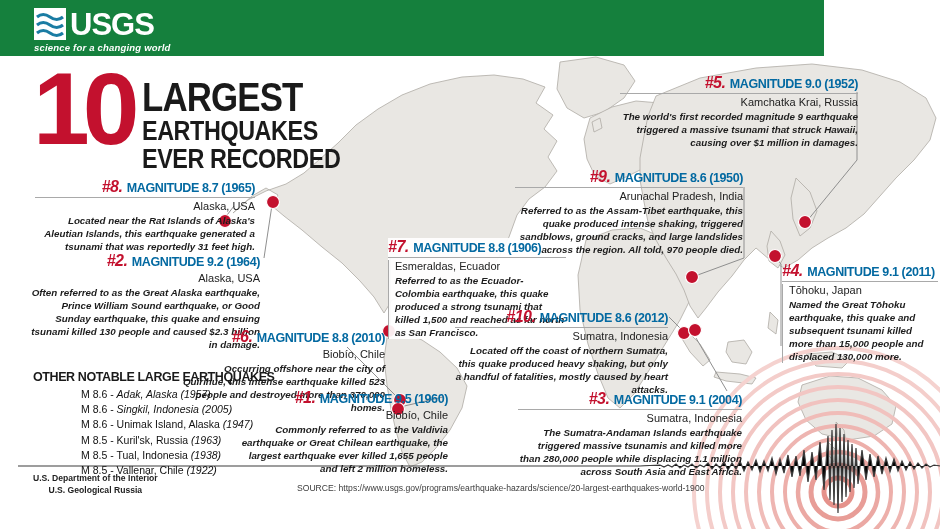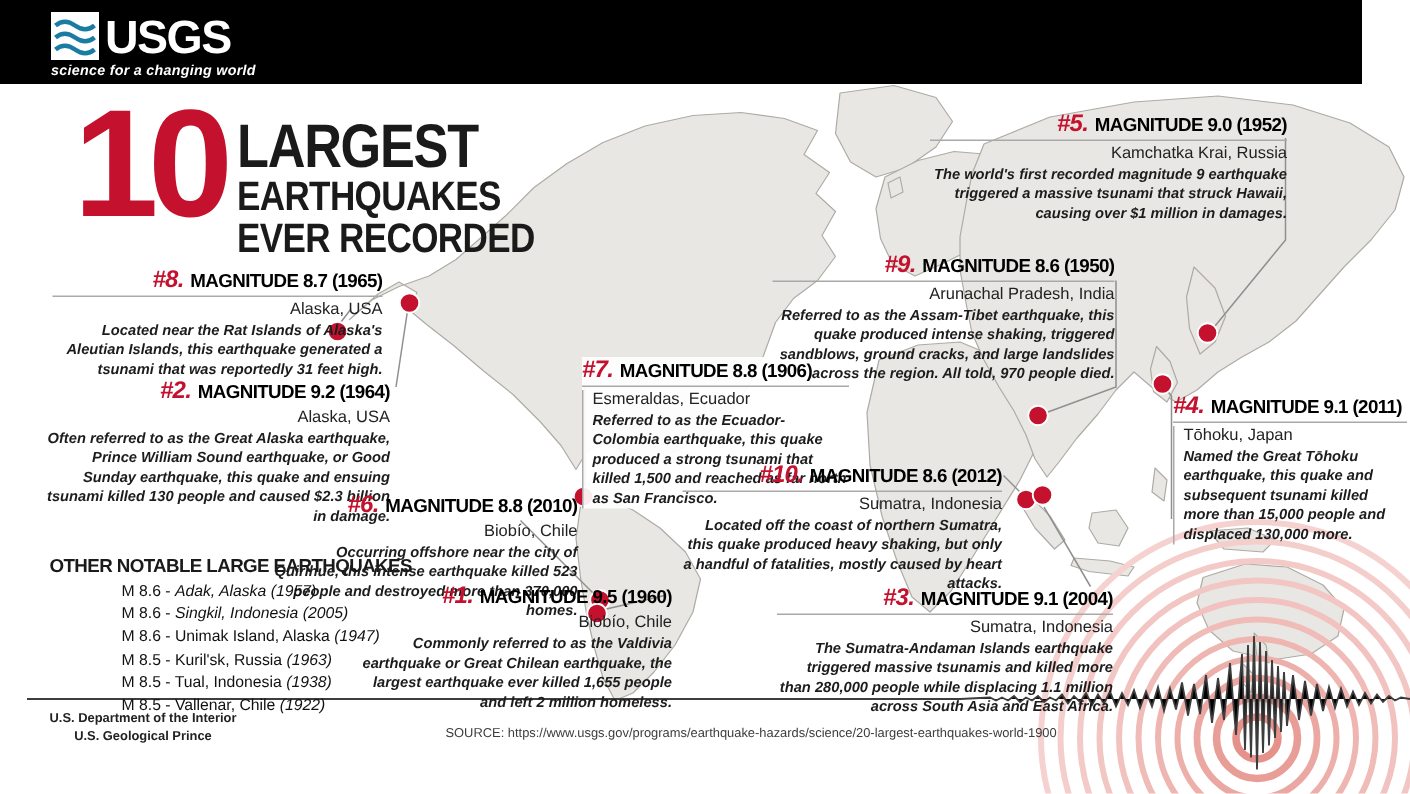"USGS" .header { background: #000000 -> #15803d; width: 908px -> 824px }
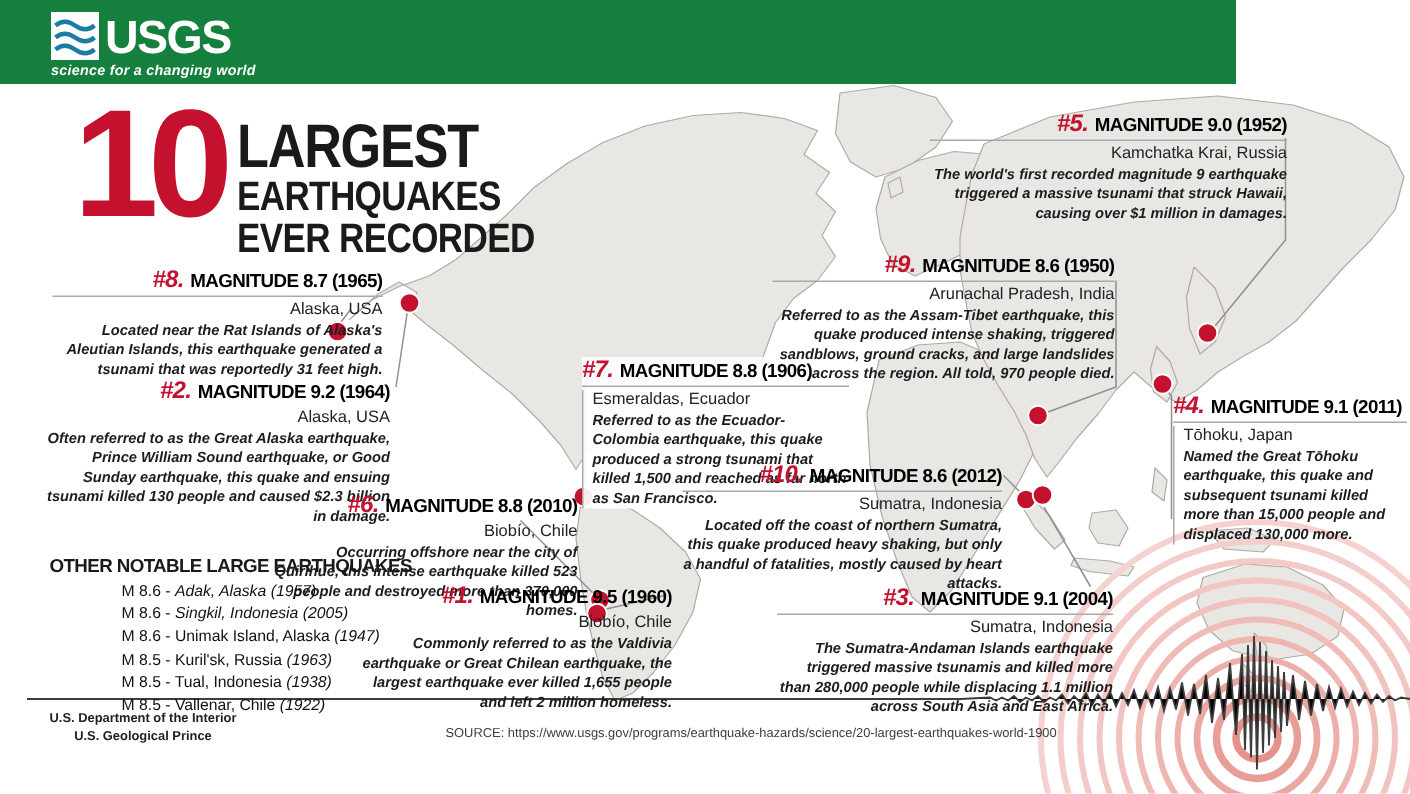"10" .title-number { margin-left: 16px -> none }
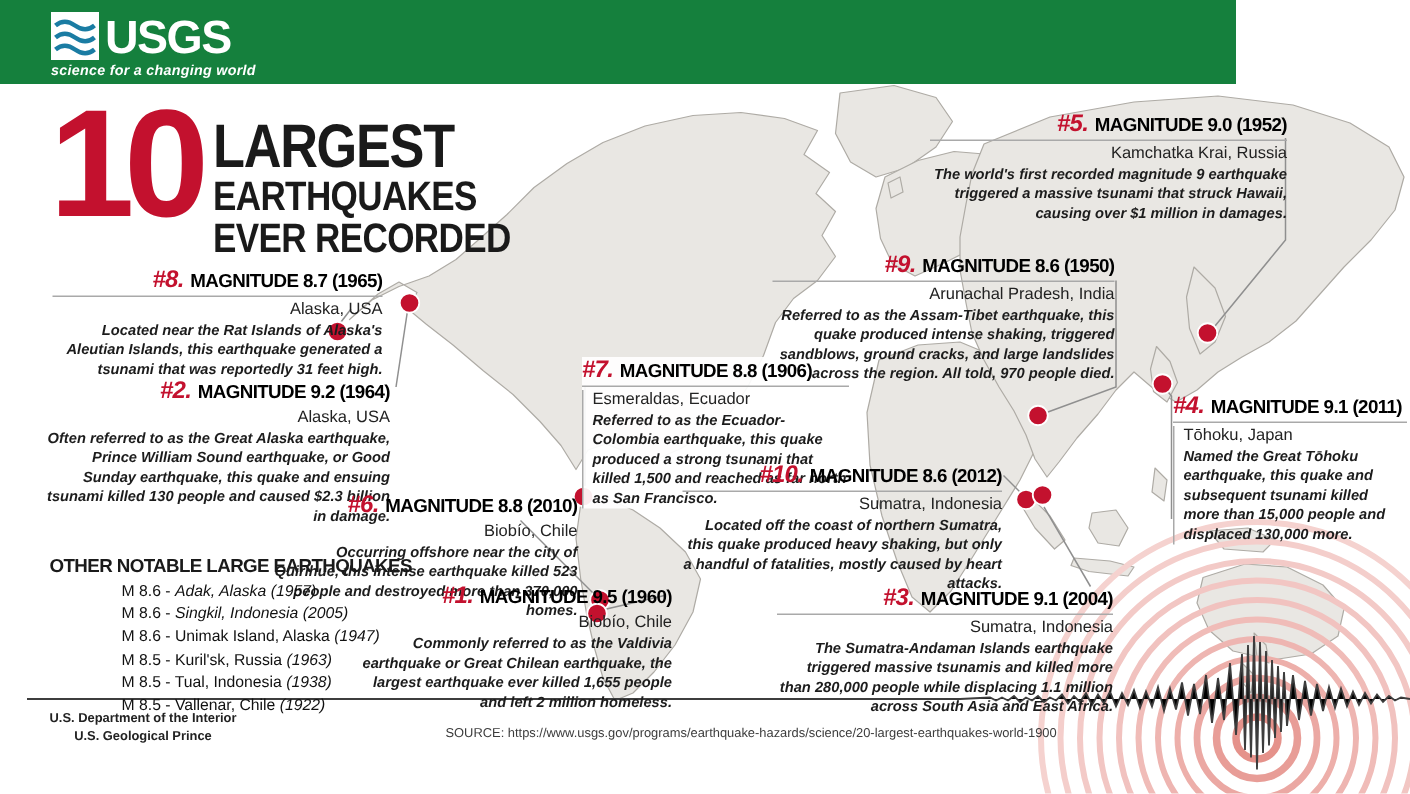"MAGNITUDE 9.0 (1952)" .mag { color: #000000 -> #0369a1 }
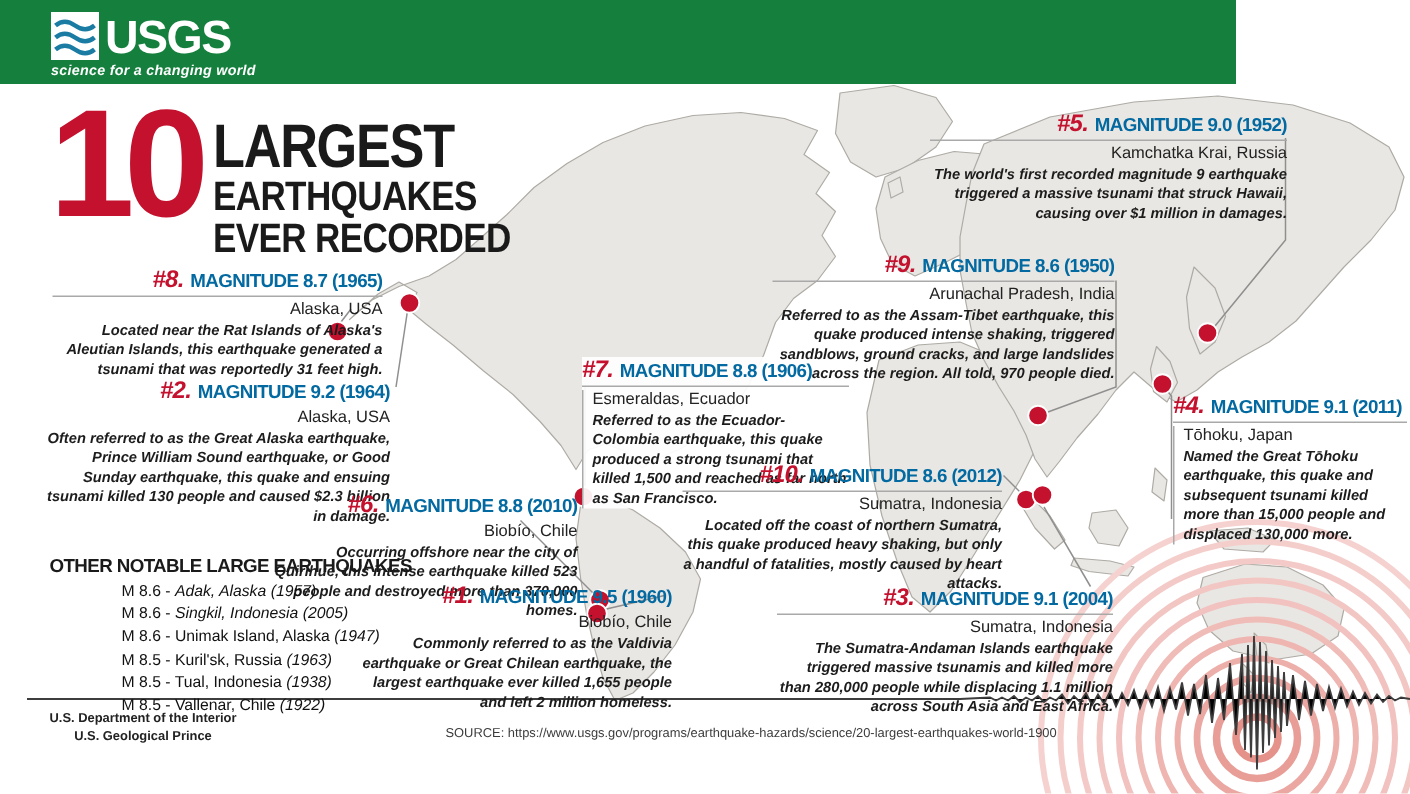"U.S. Geological Prince" div { text: Prince -> Russia }
